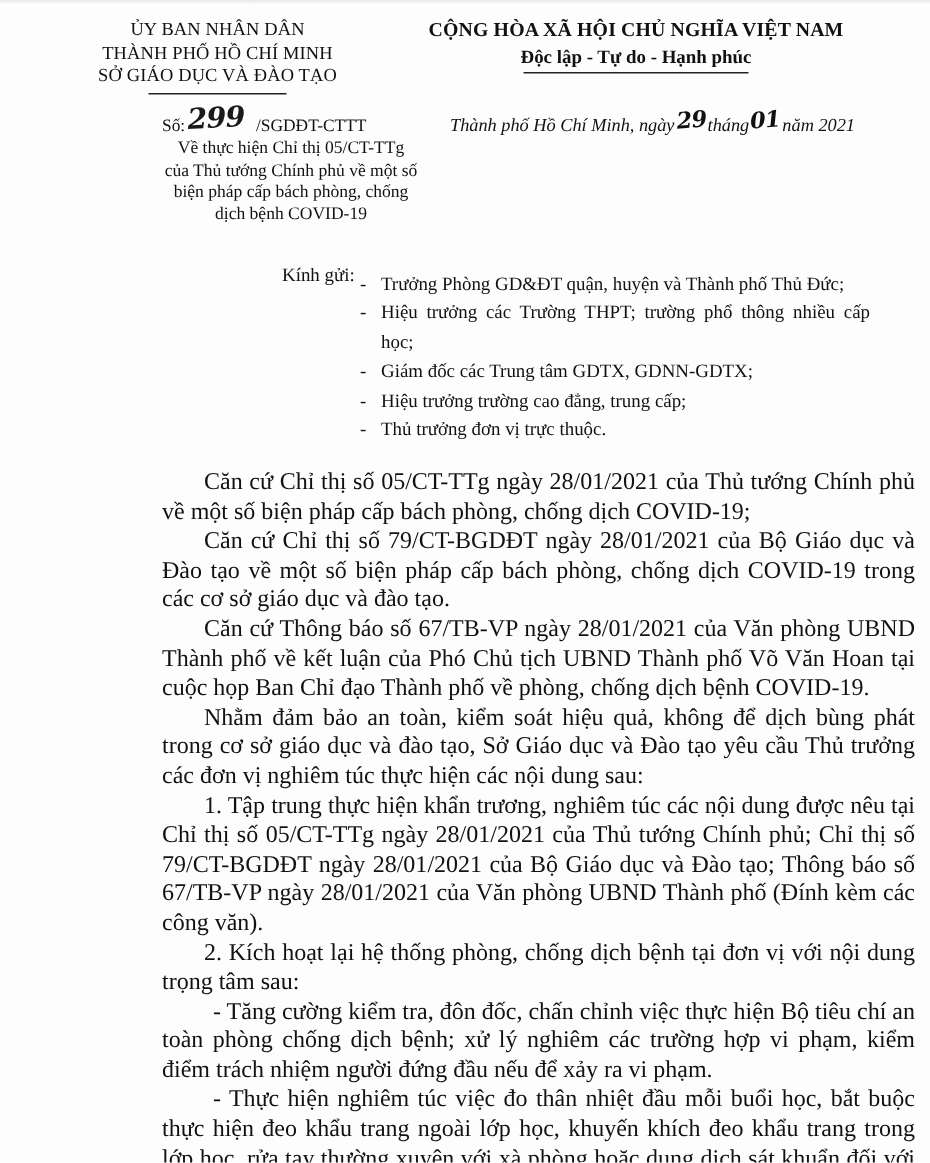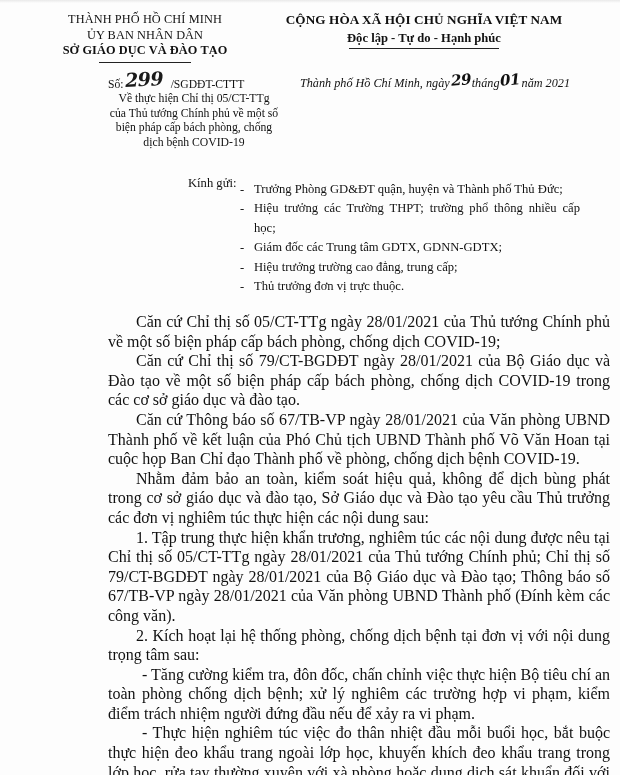"THÀNH PHỐ HỒ CHÍ MINH" div.org-line { order: before "ỦY BAN NHÂN DÂN" -> after "ỦY BAN NHÂN DÂN" }
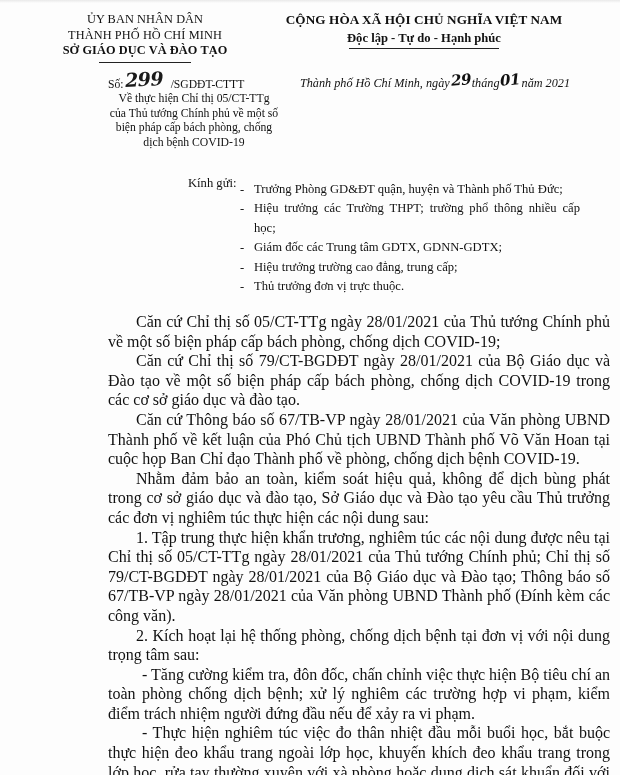"SỞ GIÁO DỤC VÀ ĐÀO" .org-line.bold { font-weight: bold -> normal }
